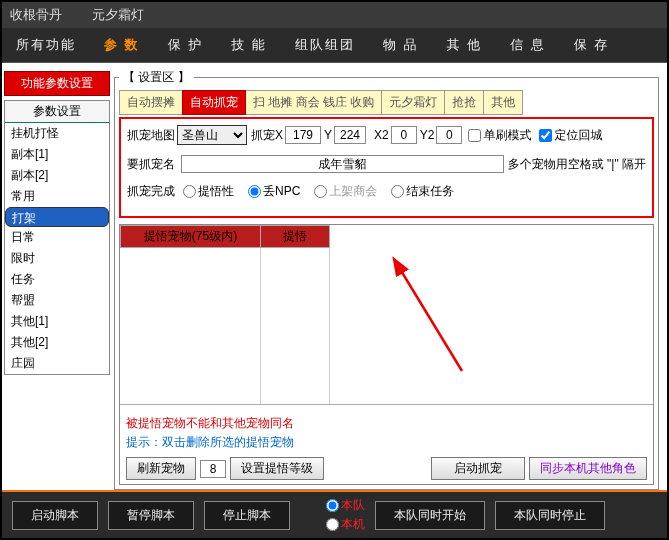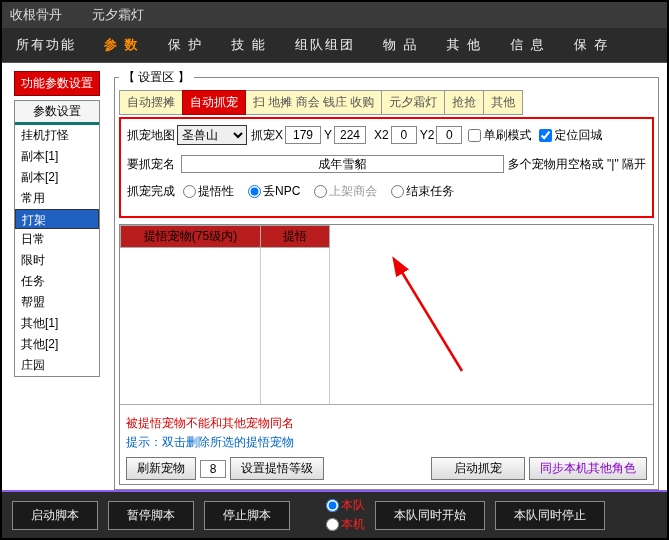"功能参数设置" .sidebar { padding: 8px 12px -> 8px 2px }
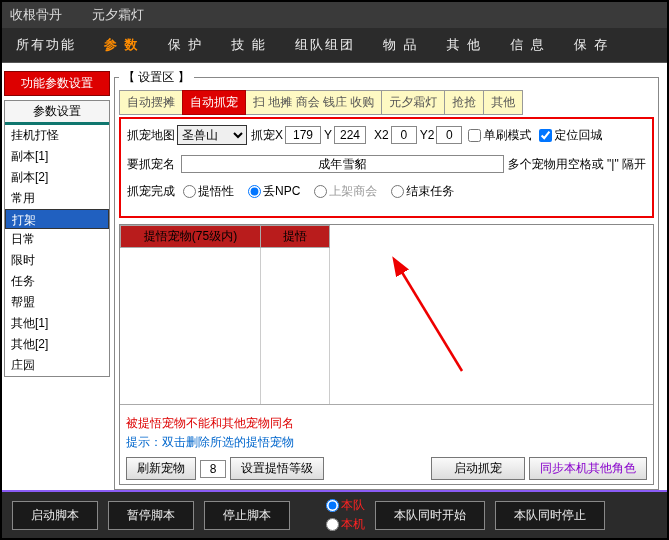"参数设置" .sidebar-box .sb-head { border-bottom: 3px solid #0f766e -> 1px solid #0f766e }
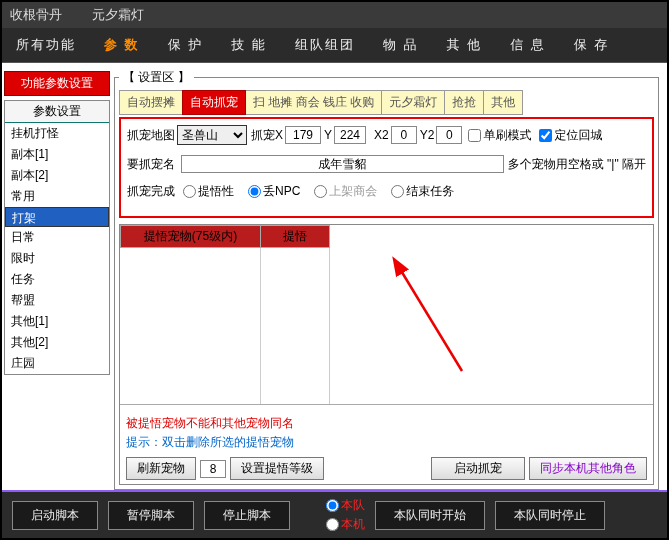"打架" .sidebar-box .sb-item.sel { border-radius: none -> 6px }
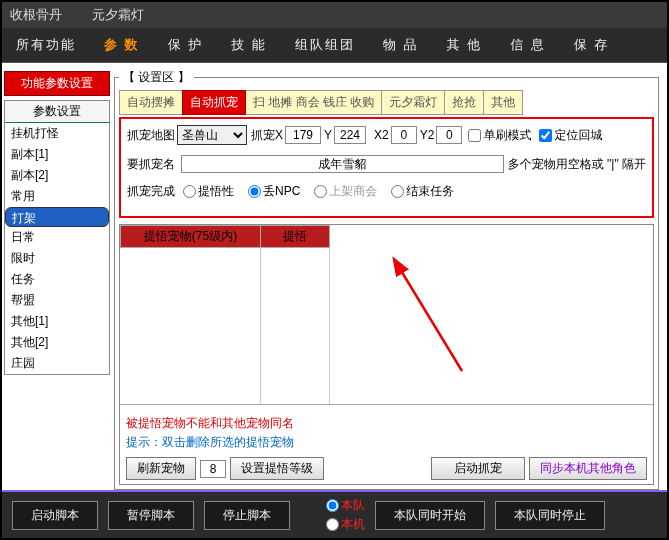"启动脚本" .footer { border-top: 2px solid #8b5cf6 -> 2px solid #f97316 }
